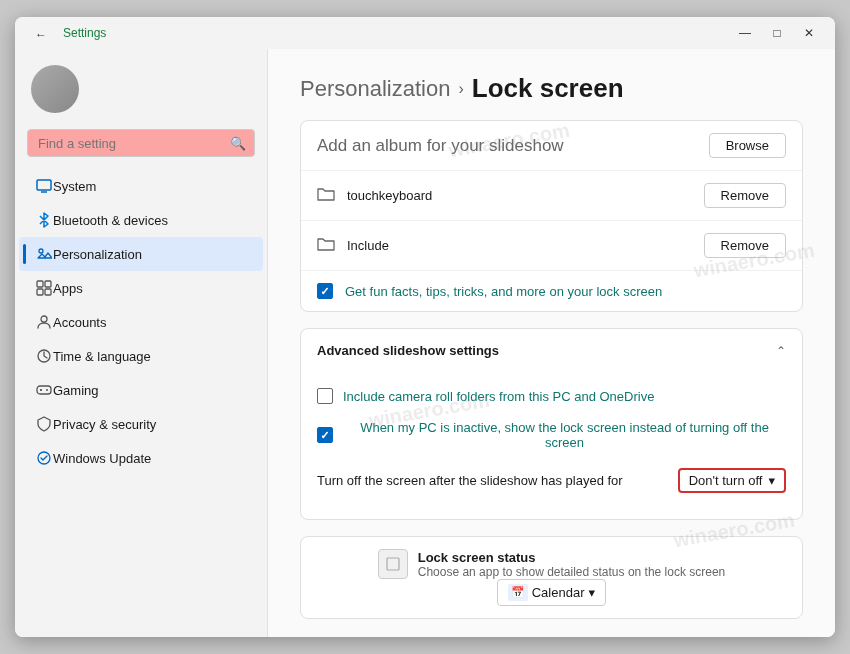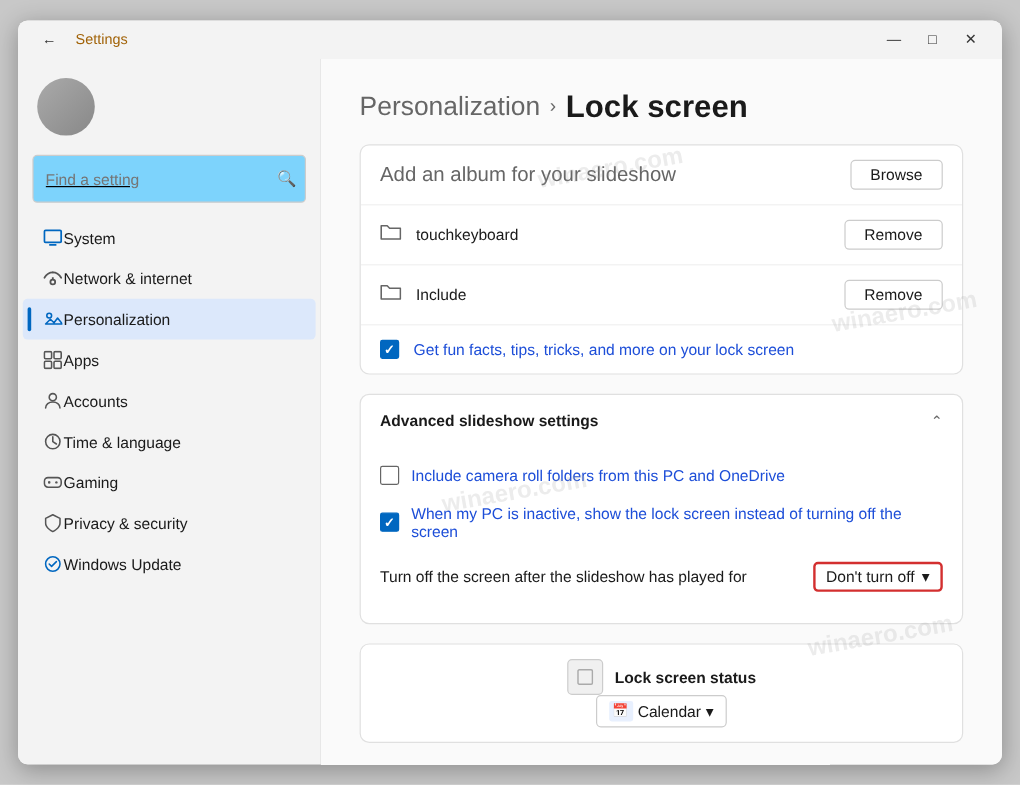"Settings" .titlebar-title { color: #a16207 -> #15803d }
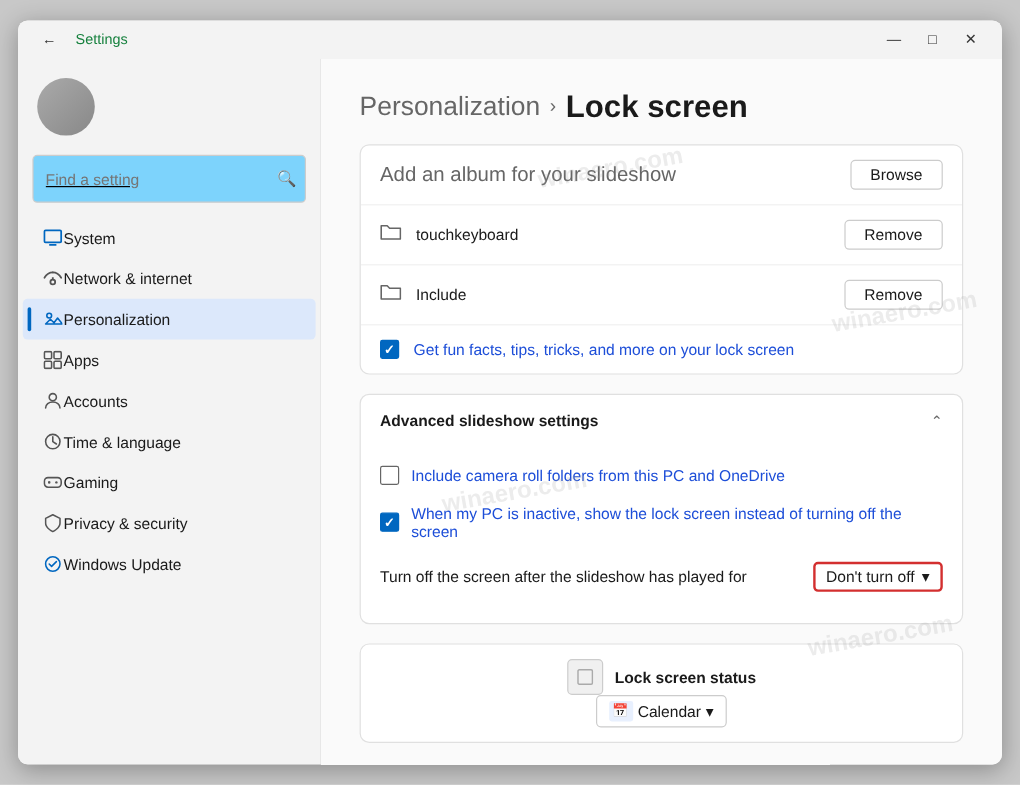"Find a setting" .search-input { background: #7dd3fc -> #fca5a5; height: 40px -> 28px; text-decoration: underline -> none }
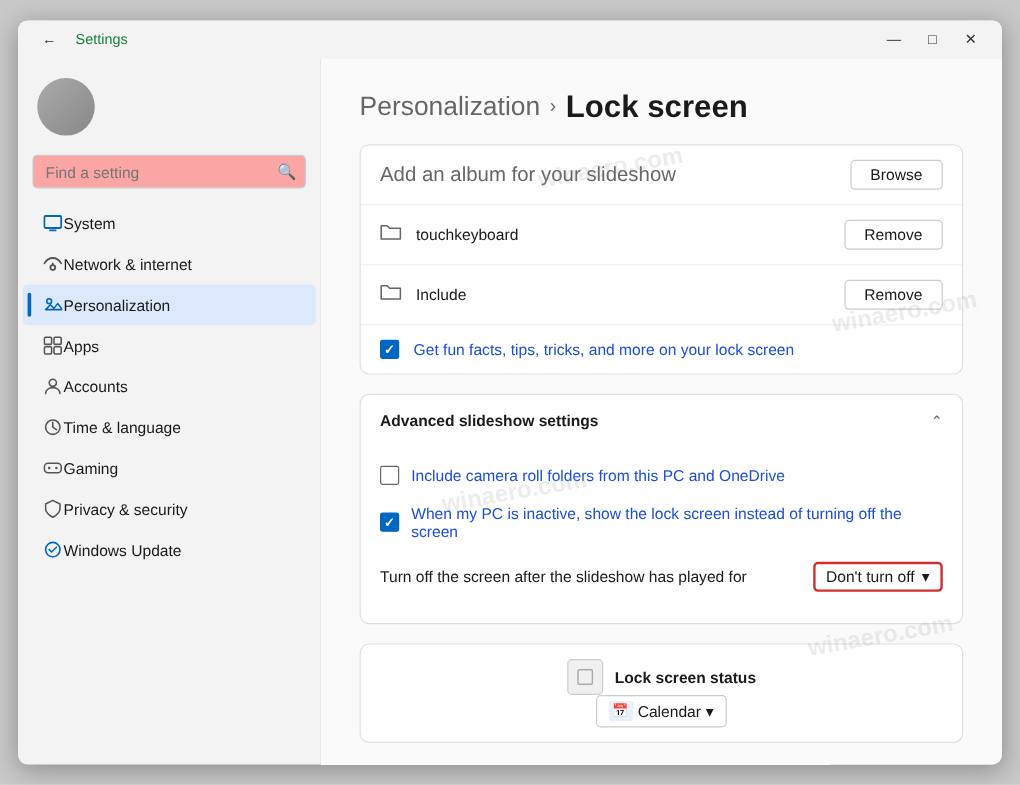"Bluetooth & devices" div.nav-item { html: none -> <div> <span> <svg> <path></path> </svg> </span> <span>Bluetooth &amp; devices</span> </div> }
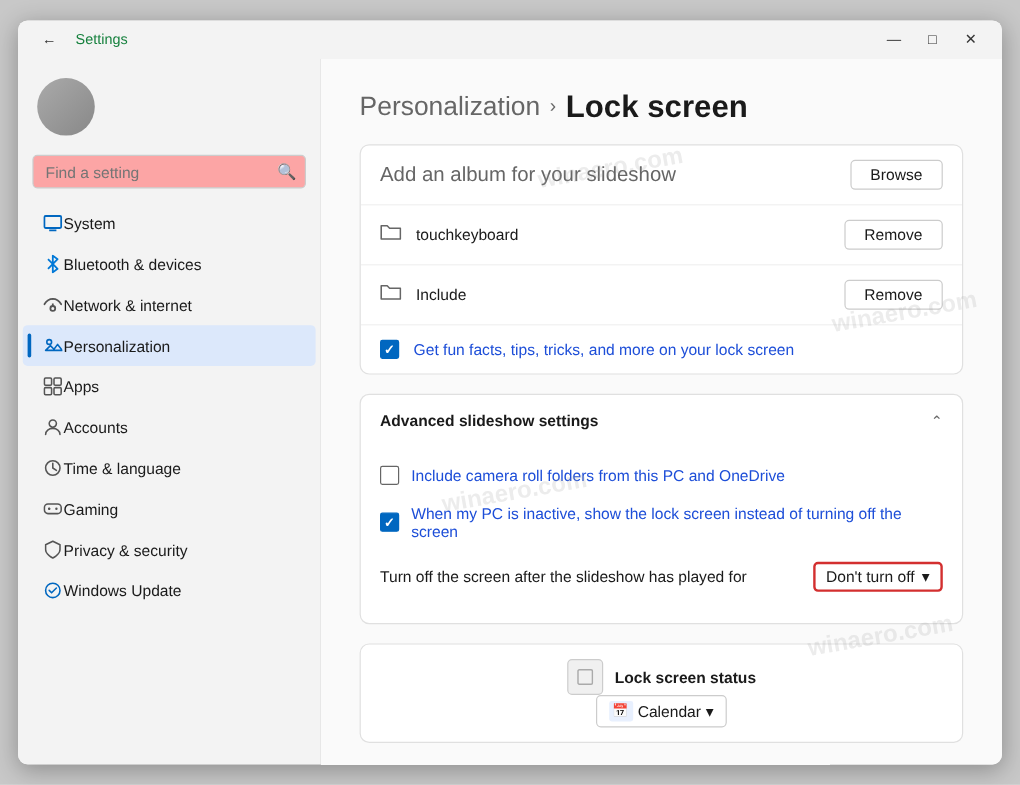"Network & internet" div.nav-item { html: <div> <span> <svg> <path></path> <path></path> <circle></circle> <line></line> </svg> </span> <span>Network &amp; internet</span> </div> -> none }
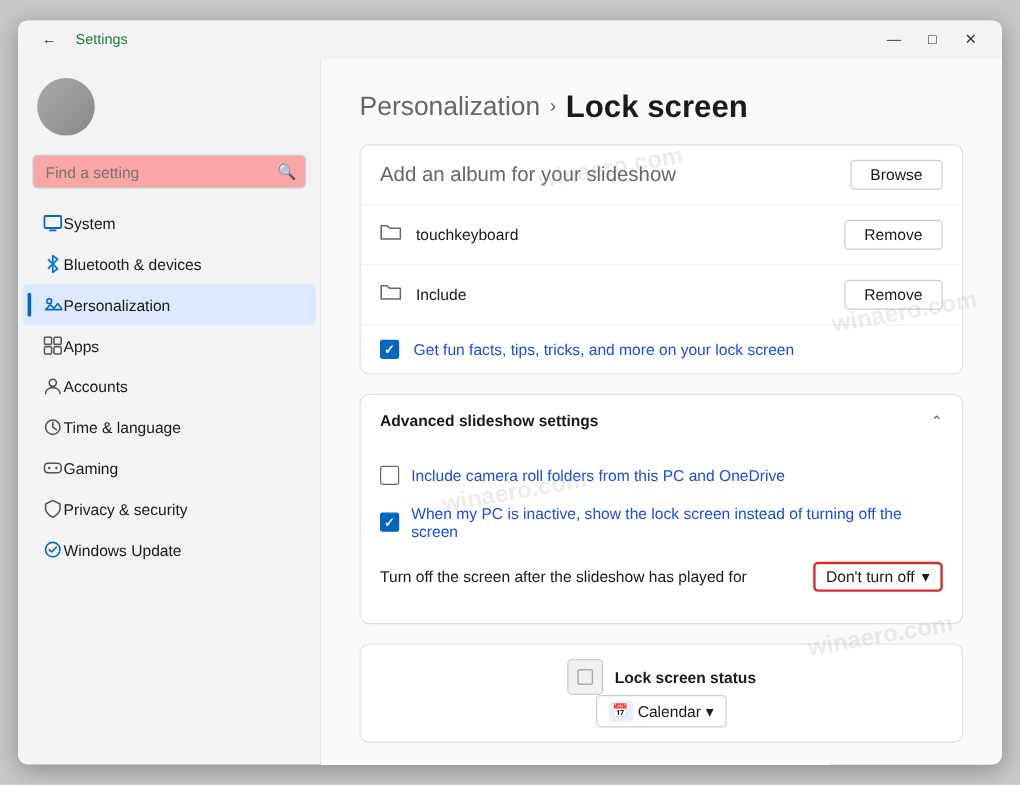"Get fun facts, tips, tricks," .checkbox-label { color: #1d4ed8 -> #0f766e; text-align: none -> center }
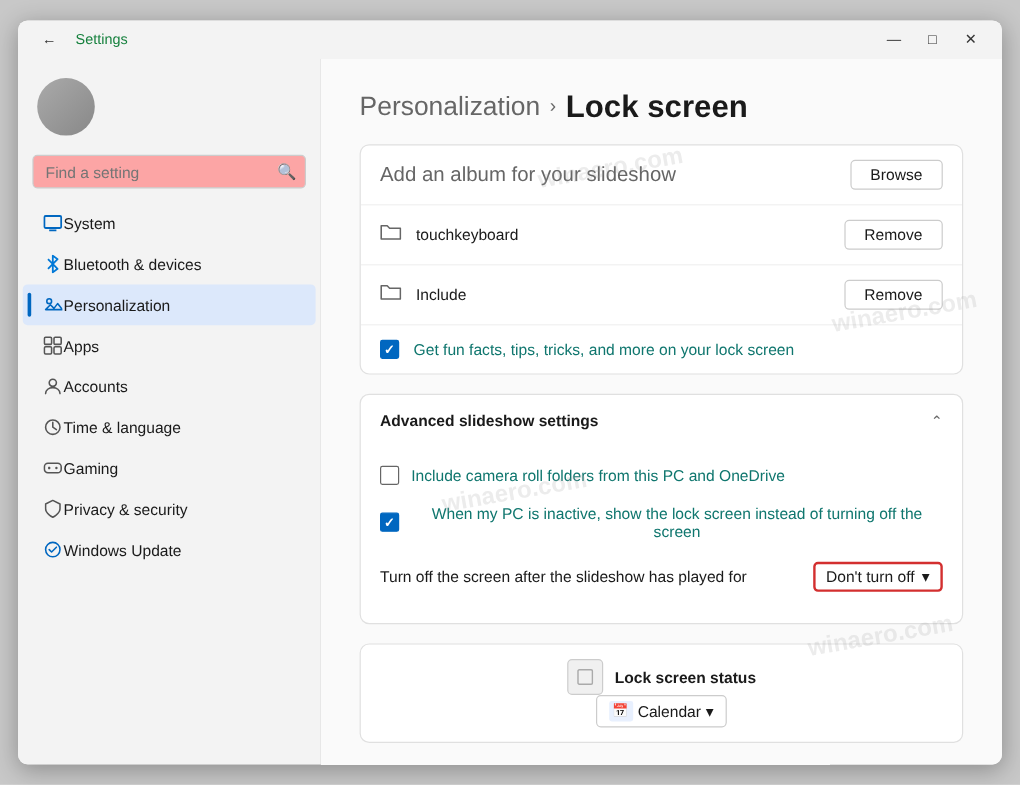"Choose an app to show" div.setting-label-small { html: none -> <div>Choose an app to show detailed status on the lock screen</div> }
